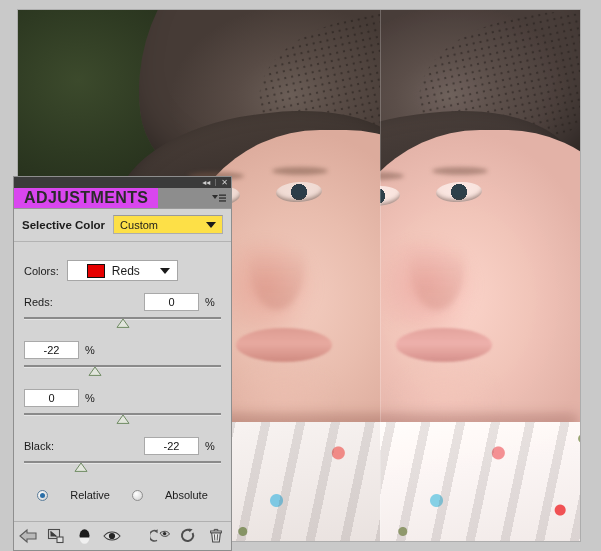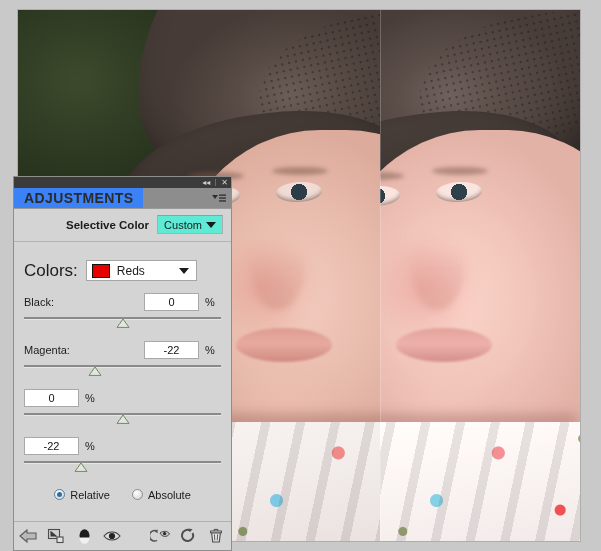"ADJUSTMENTS" .tab { background: #3b82f6 -> #d946ef; font-size: 14px -> 16px }
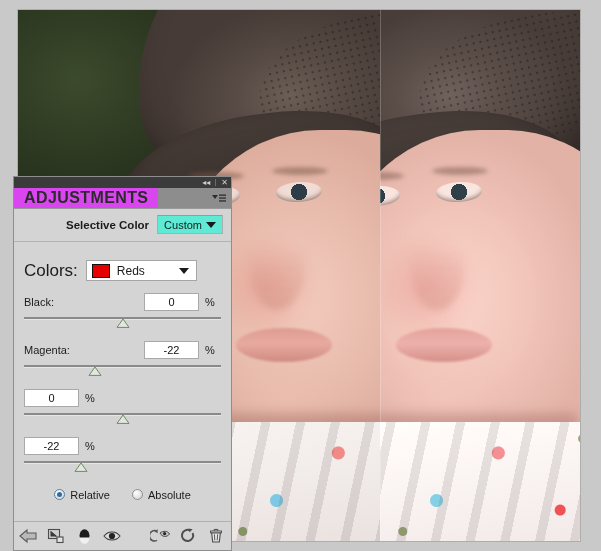"Selective Color" .headrow .title { margin-left: 44px -> none }
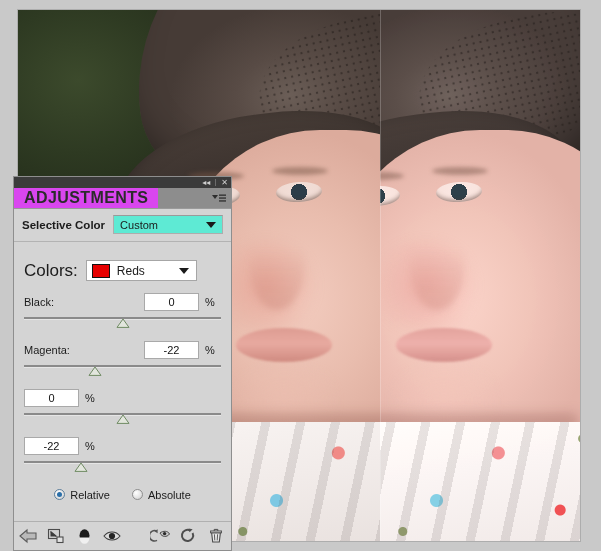"Custom" .select { background: #5eead4 -> #fde047 }
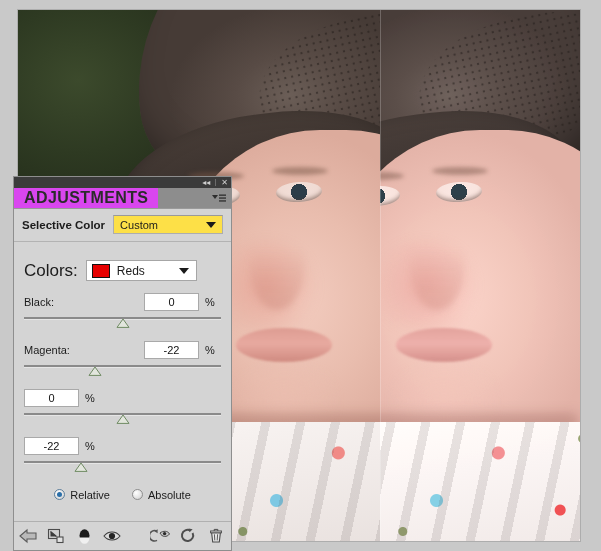"Colors:" .colorsrow .lbl { font-size: 17px -> 11px }
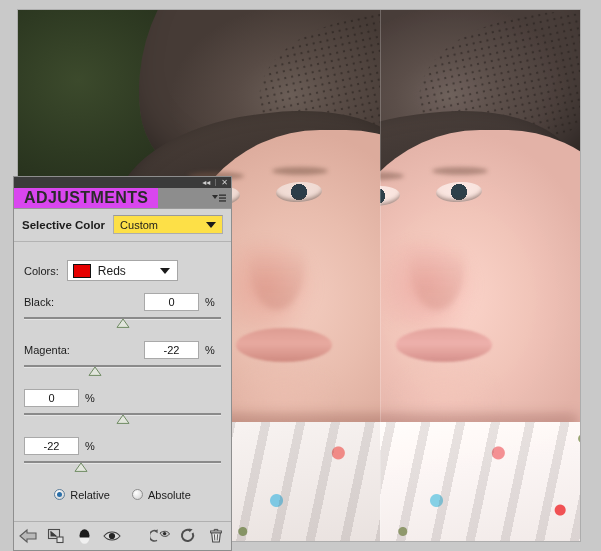"Reds" .combo { padding-left: 5px -> 19px }
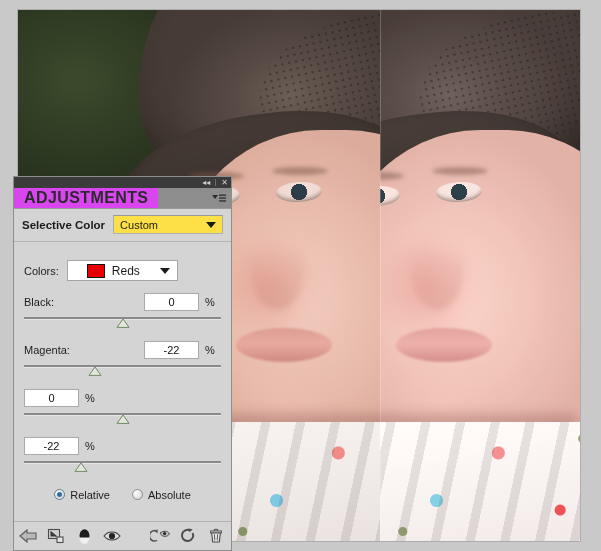"Black:" span.name { text: Black -> Reds }
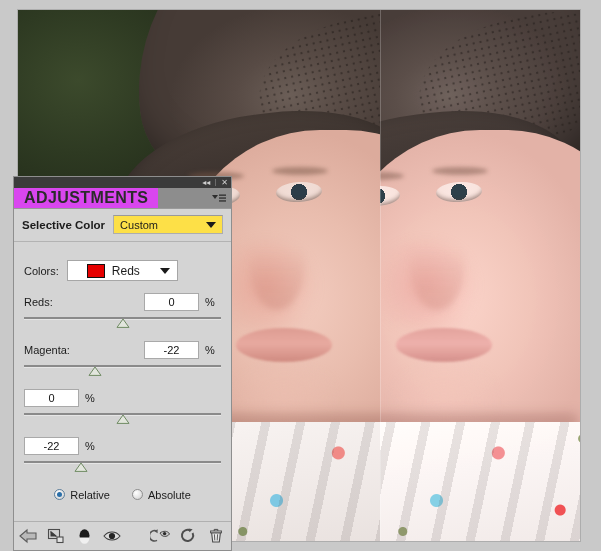"Magenta:" span.name { html: <span>Magenta:</span> -> none }
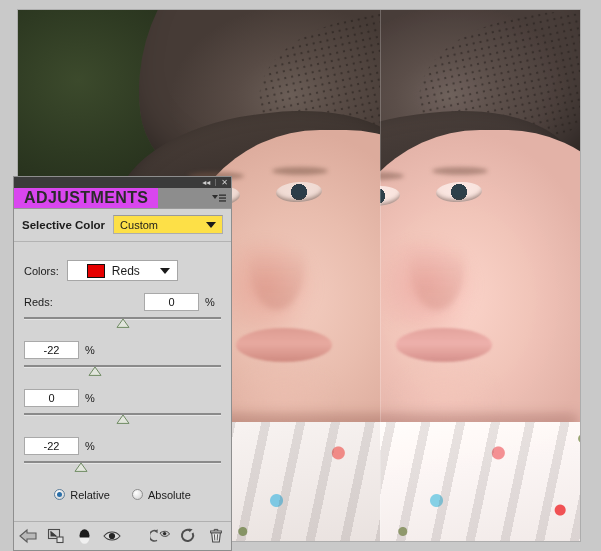"Black:" span.name { html: none -> <span>Black:</span> }
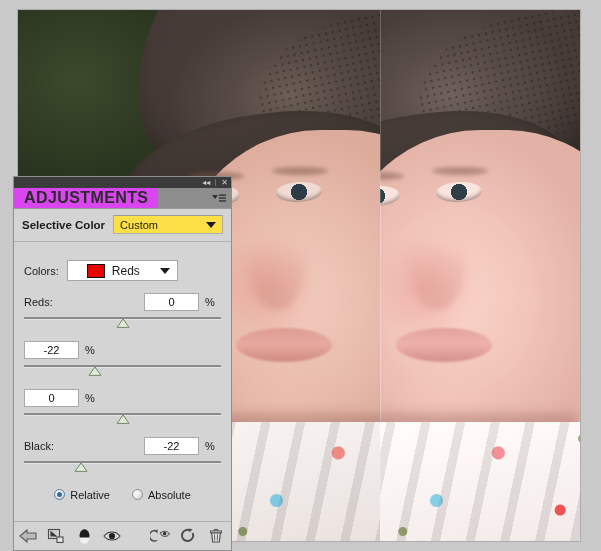"Relative" .radio { align-items: none -> center; gap: 5px -> 22px }
